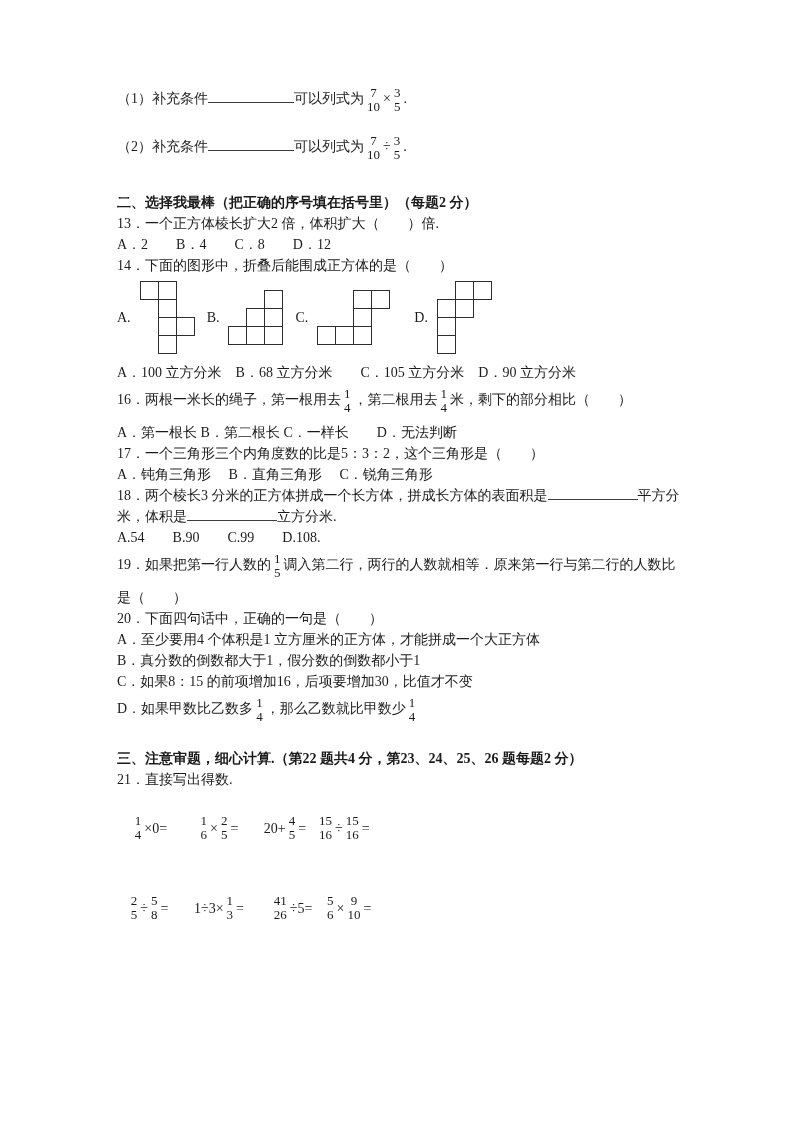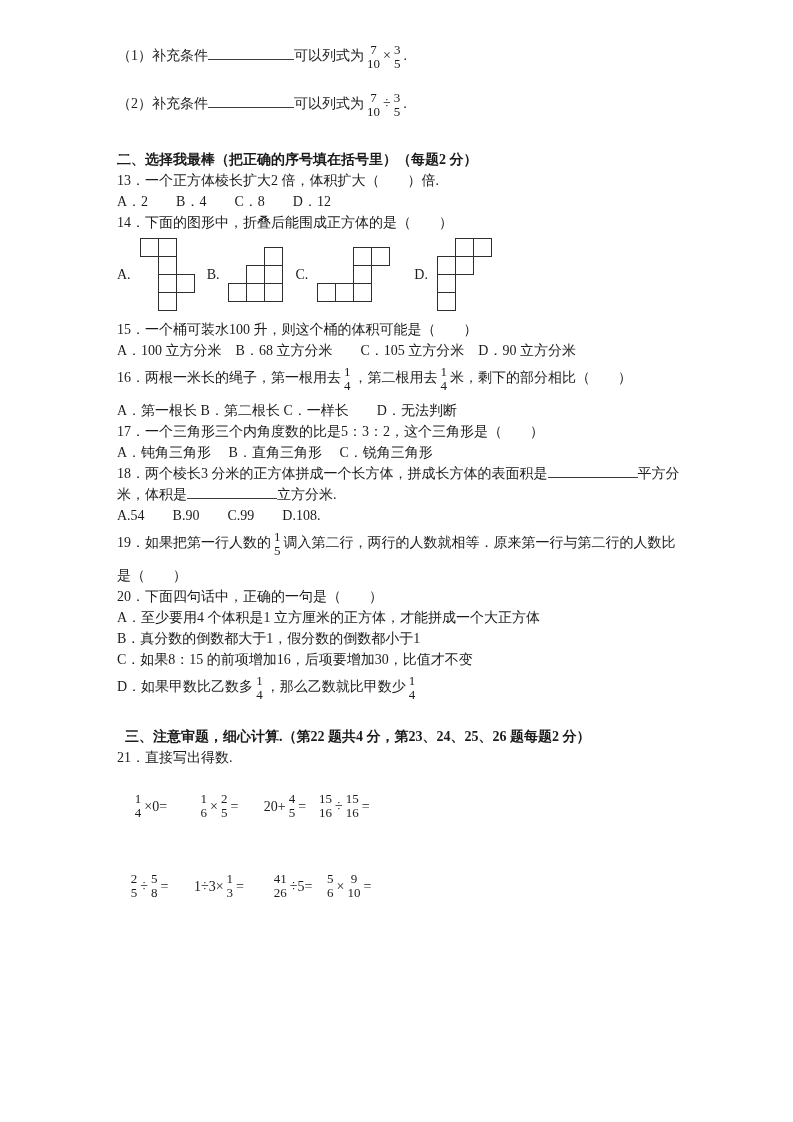"（1）补充条件 可以列式为" .doc { padding: 39px 88px 0 117px -> 82px 88px 0 117px }
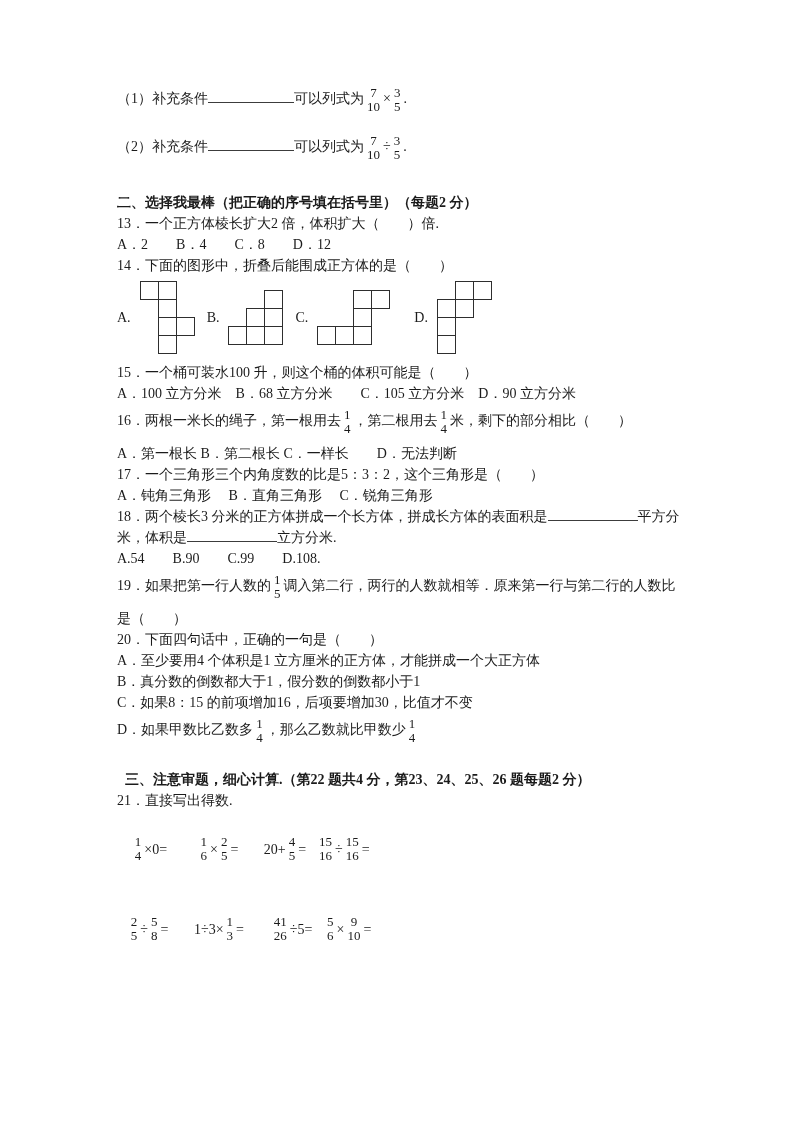"15．一个桶可装水100 升，则这个桶的体积可能是（ ）" div.line { html: <div>15．一个桶可装水100 升，则这个桶的体积可能是（ ）</div> -> none }
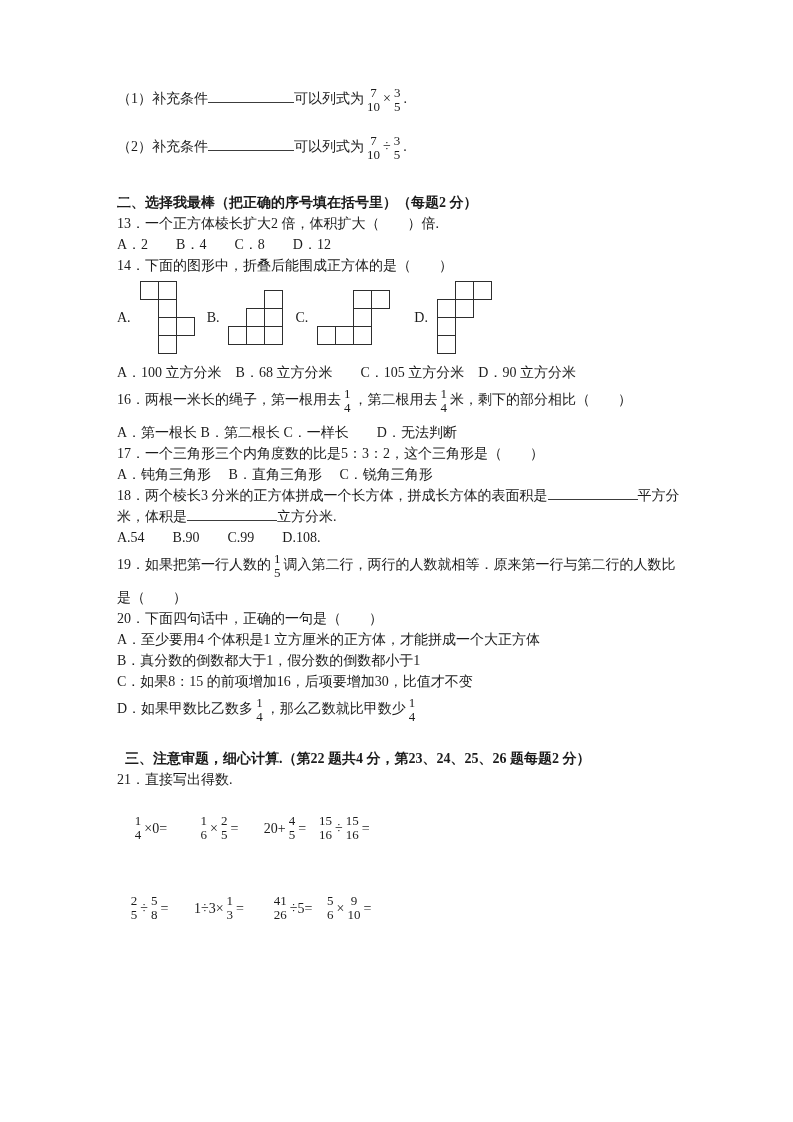"三、注意审题，细心计算.（第22 题共4 分，第23、24、25、26 题每题2" [data-name="section-3-heading"] { margin-left: 8px -> none }
